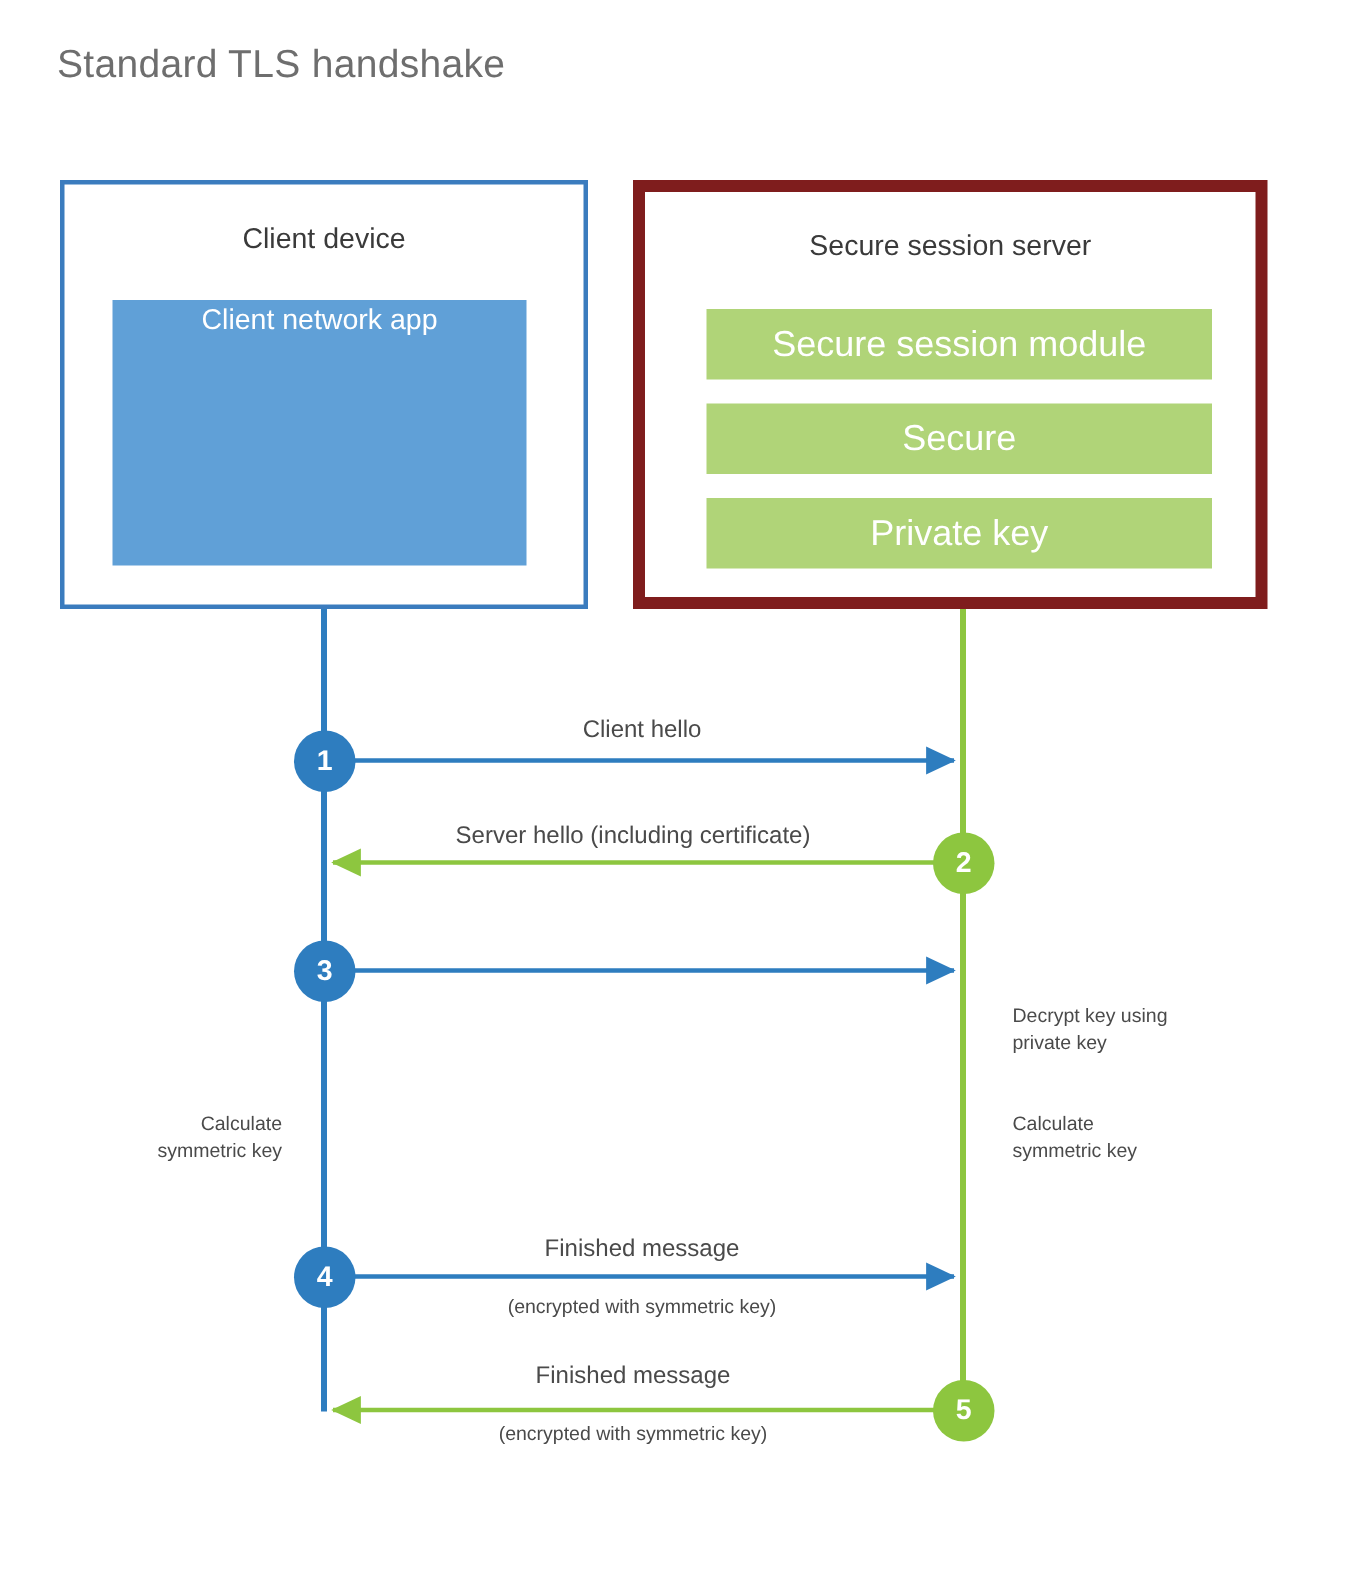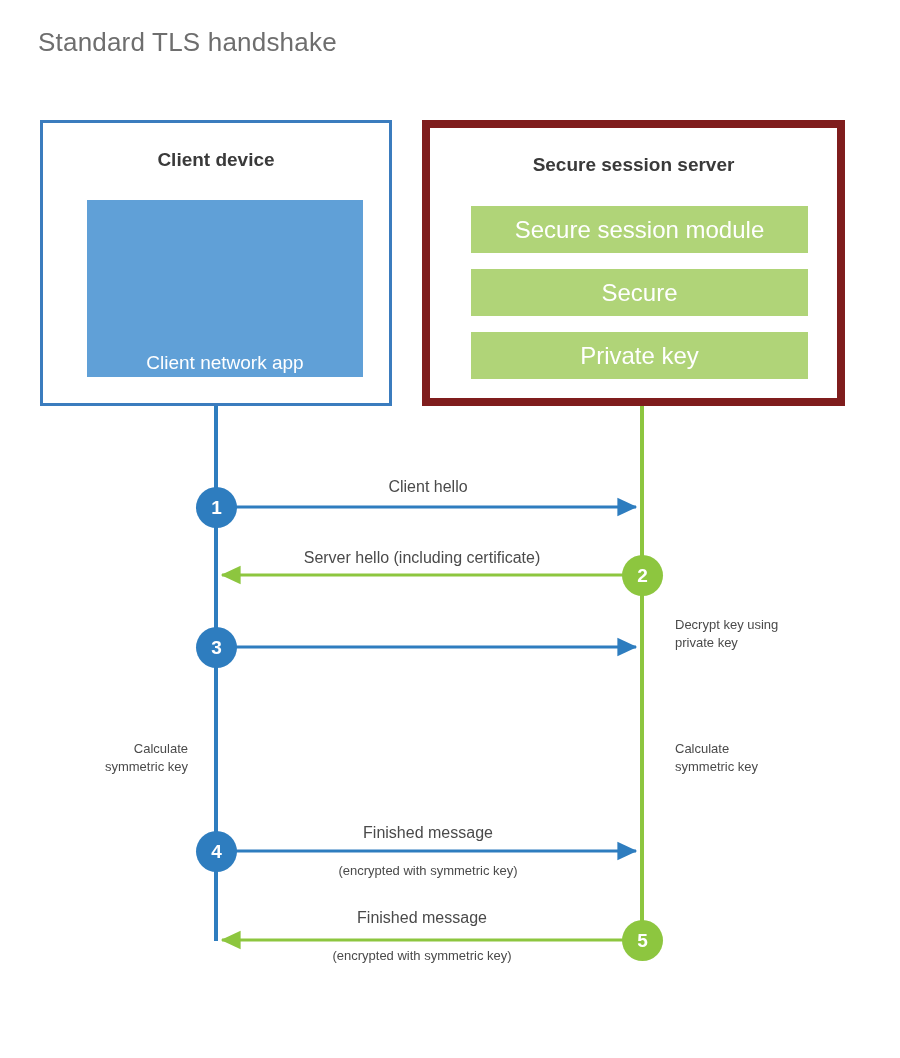"Client device" .entity-title { font-weight: bold -> normal }
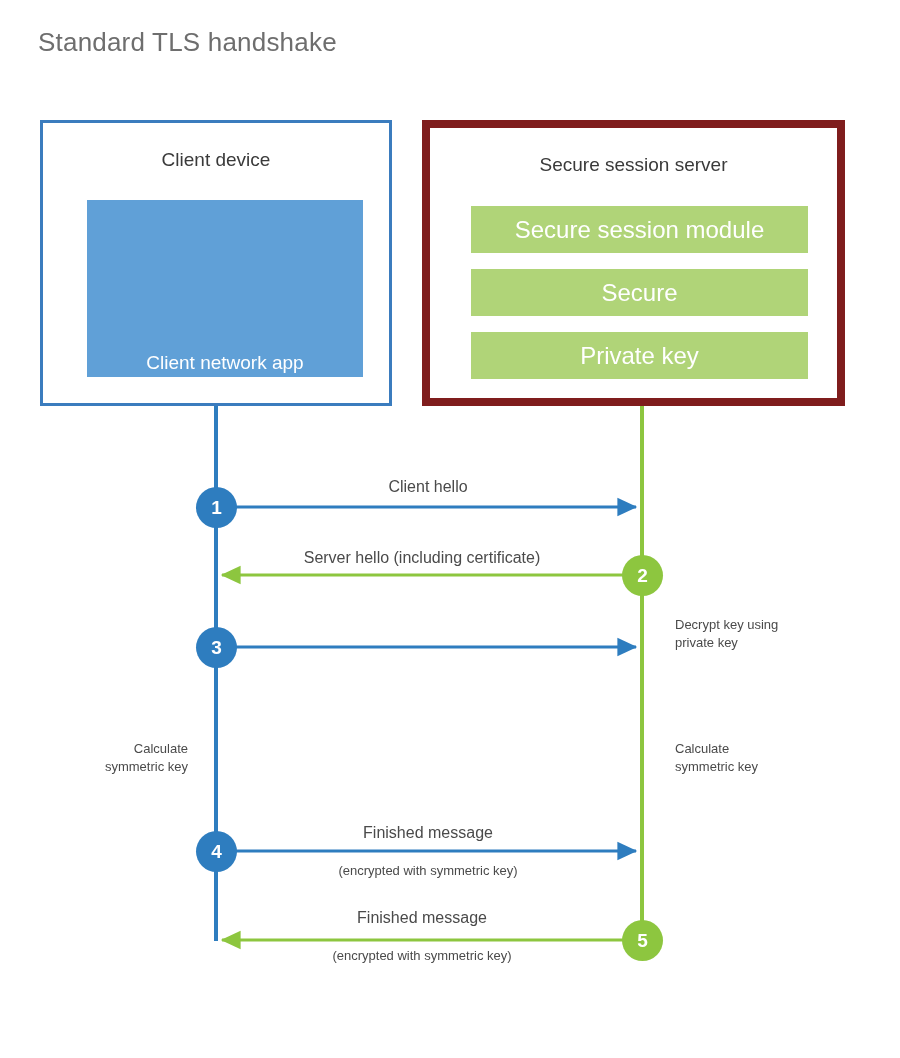"Client network app" #client-app { align-items: flex-end -> flex-start; left: 44px -> 32px }
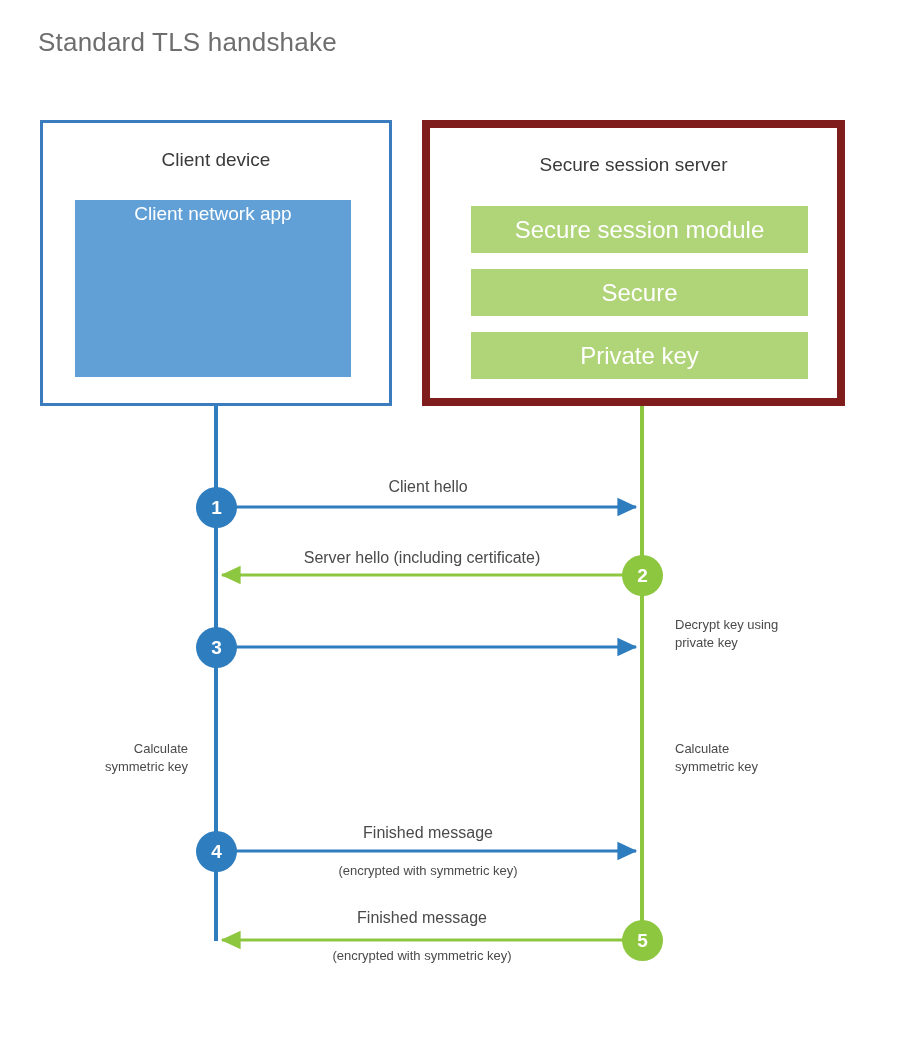"Decrypt key using" div.side-note { top: 616px -> 668px }
